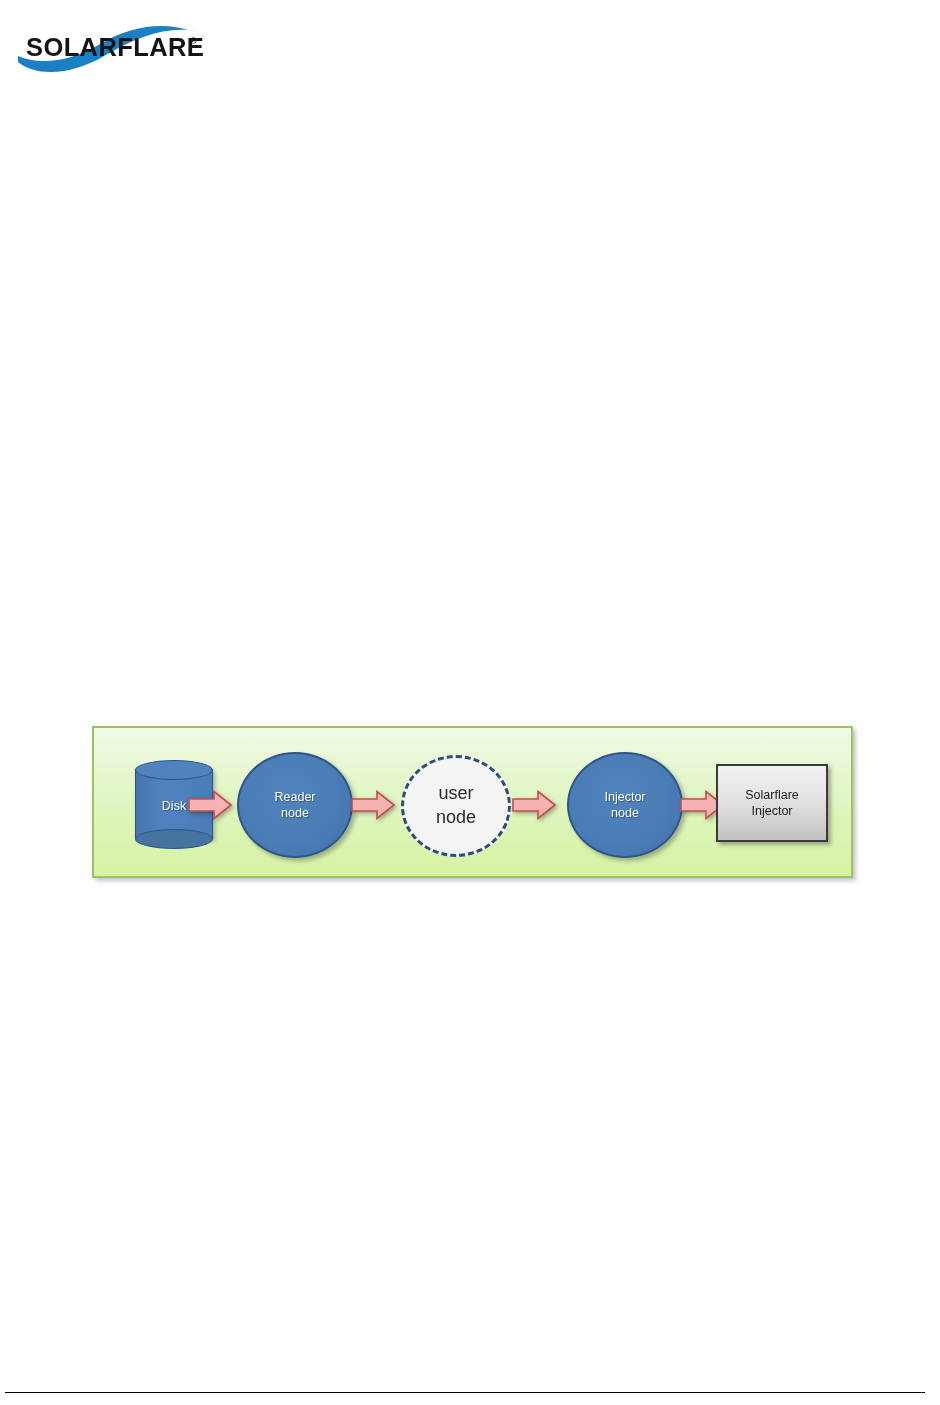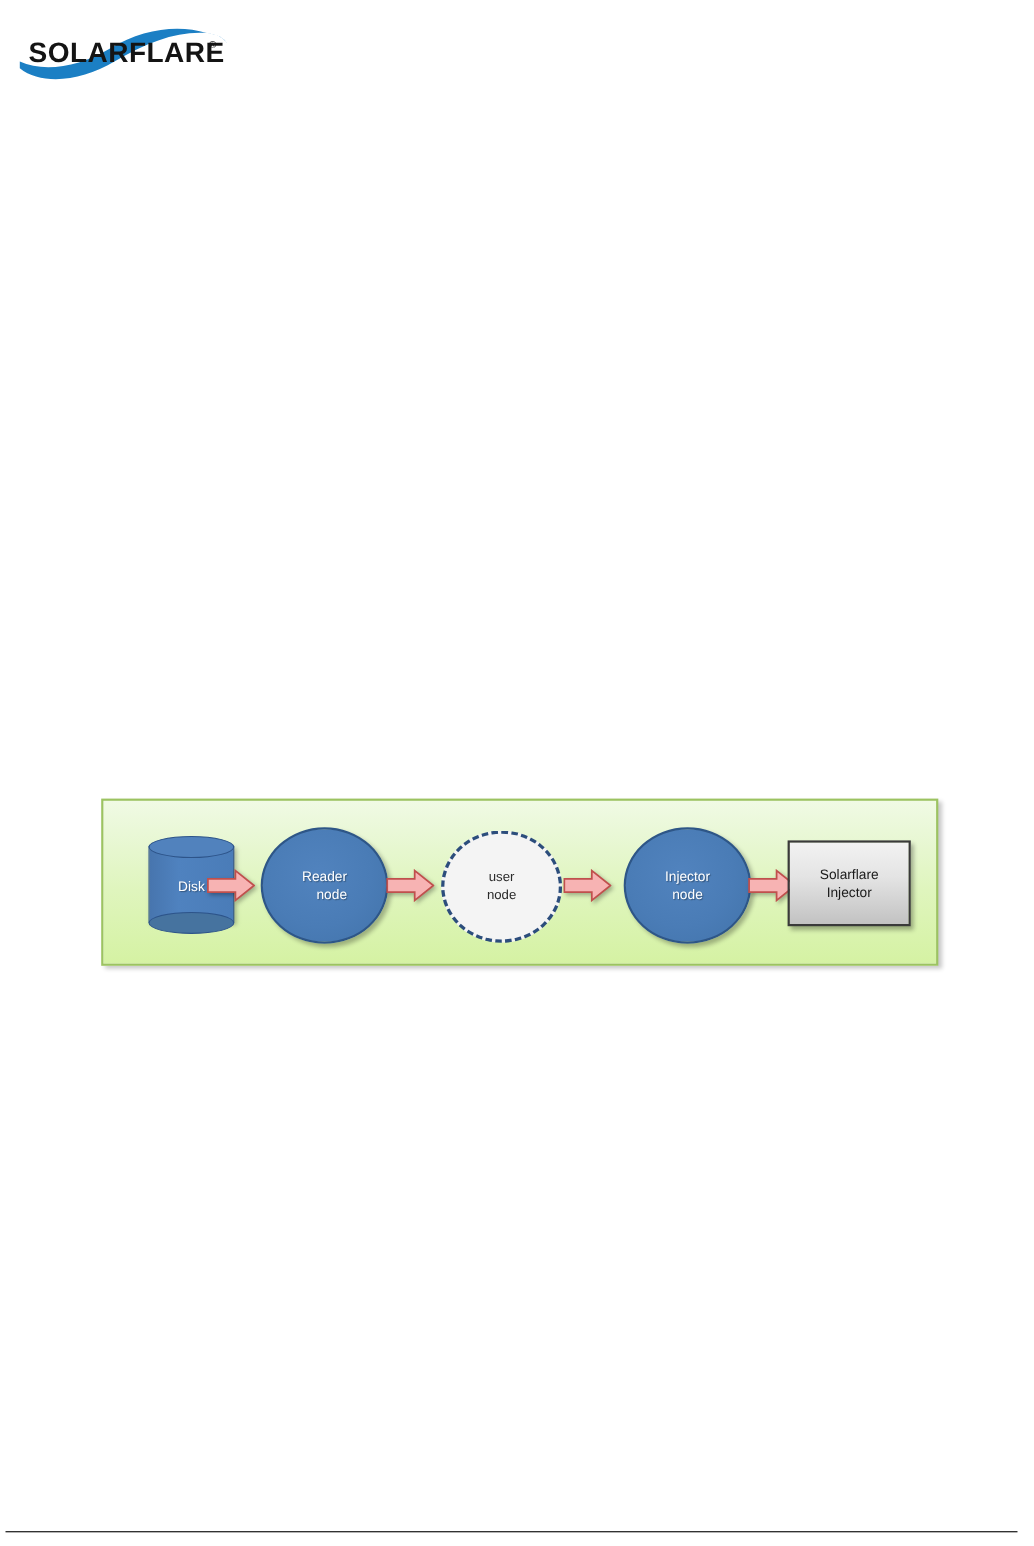"Reader" .reader-node { text-align: right -> none }
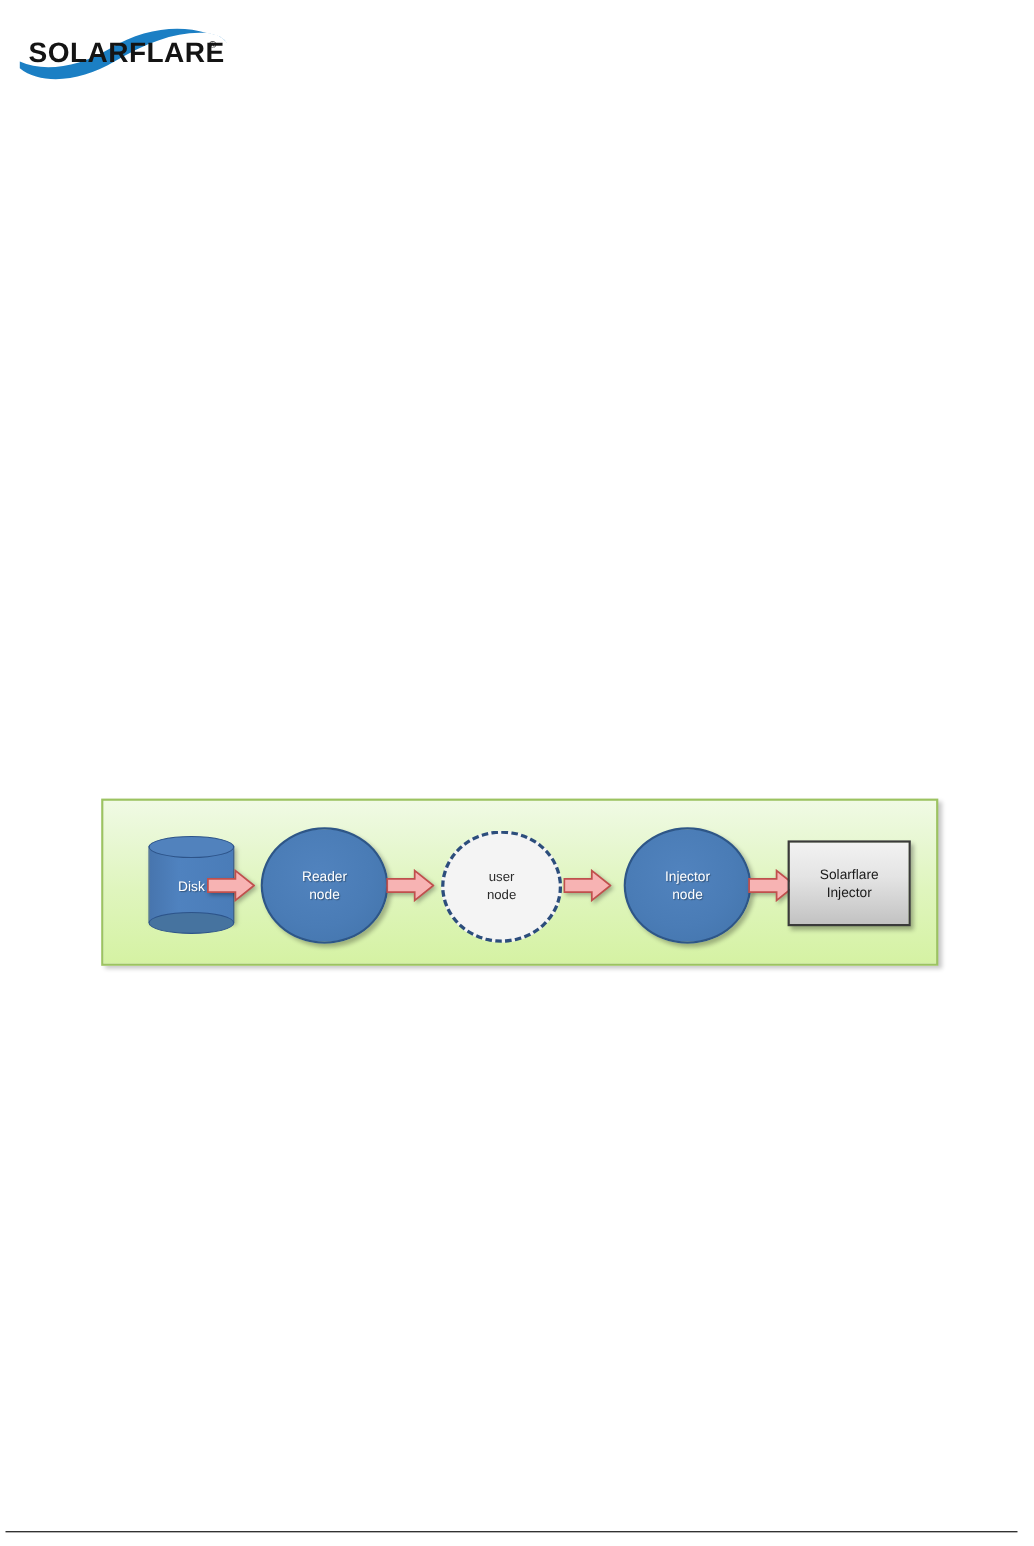"user" .user-node { font-size: 12px -> 18px }
